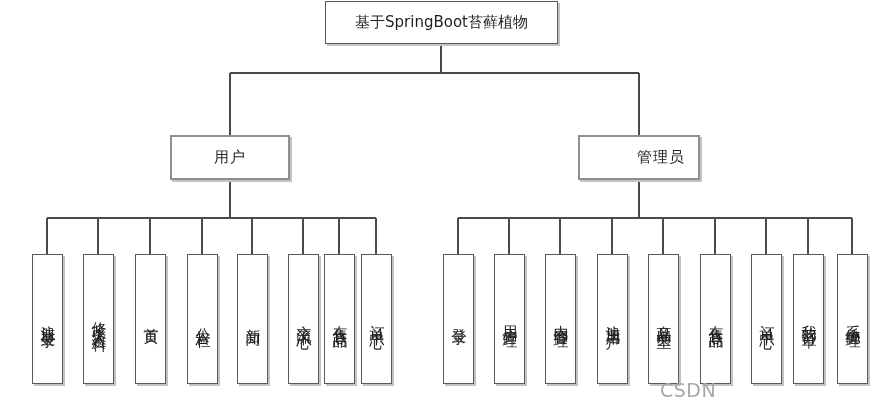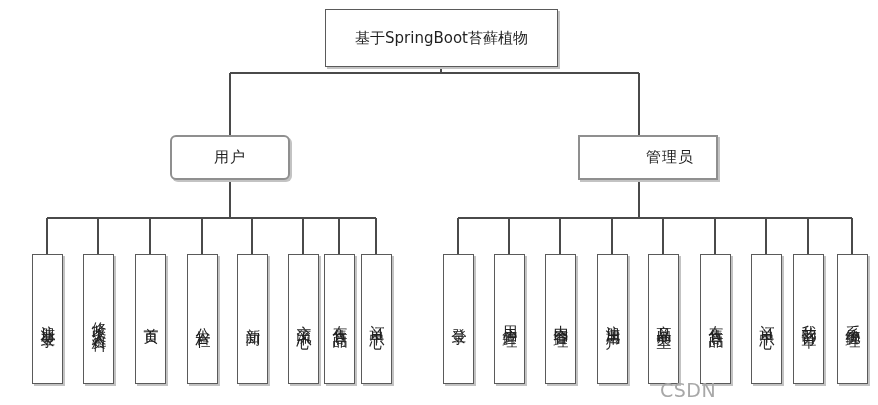"基于SpringBoot苔藓植物" .root { height: 58px -> 43px; top: 9px -> 1px }
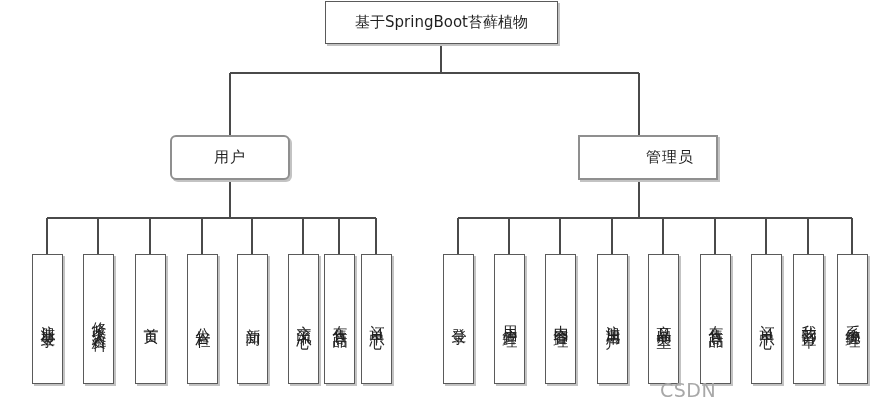"用户" .mid.user { border-radius: 6px -> none }
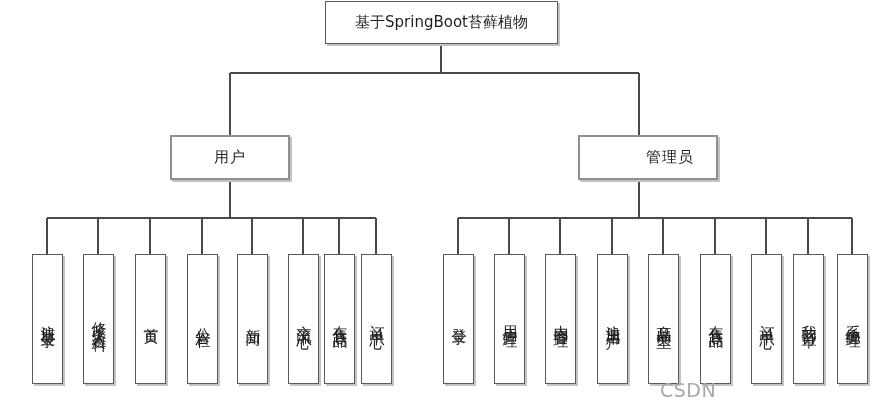"管理员" .mid.admin { width: 140px -> 122px }
